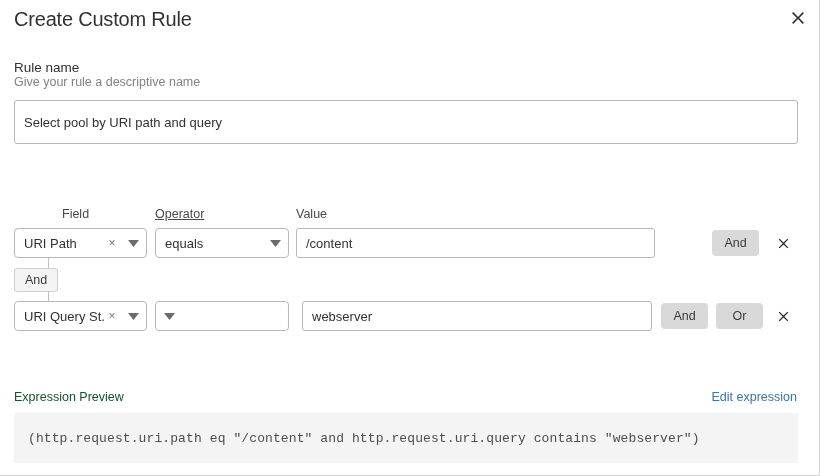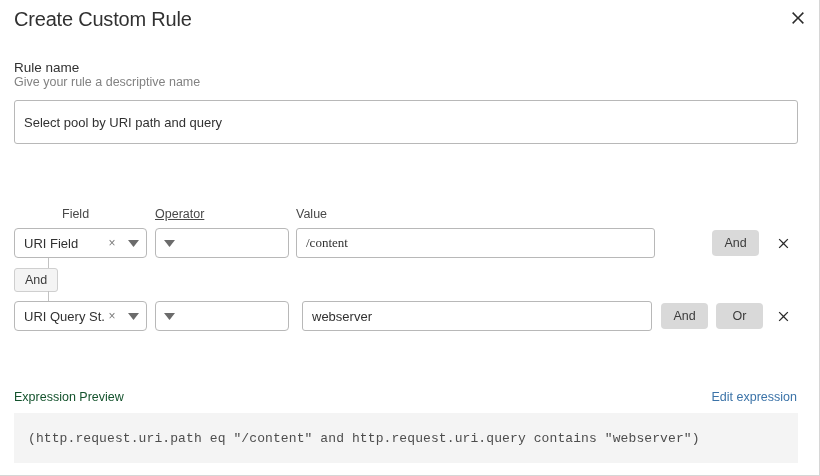"URI Field" span.select-text { text: Field -> Path }
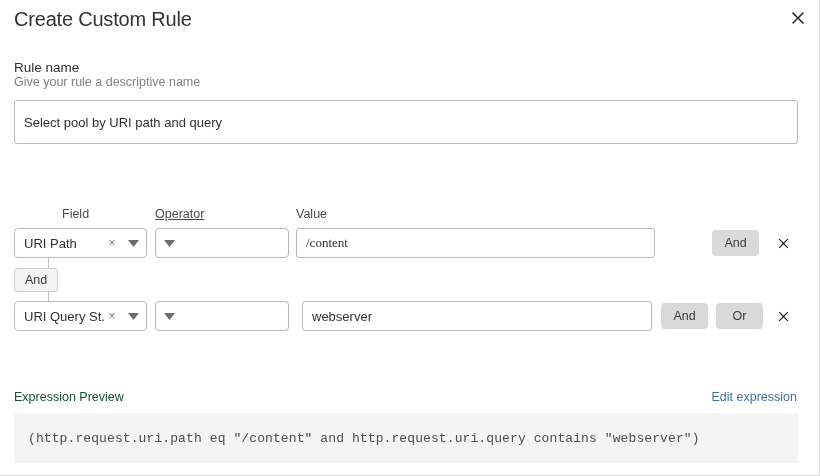"equals" span.select-text { html: none -> <span>equals</span> }
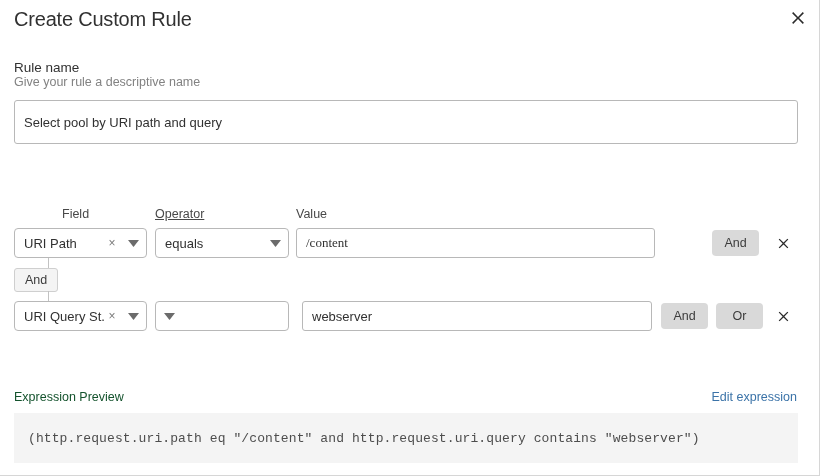"/content" .value-input-1 { font-family: Liberation Serif, serif -> none }
